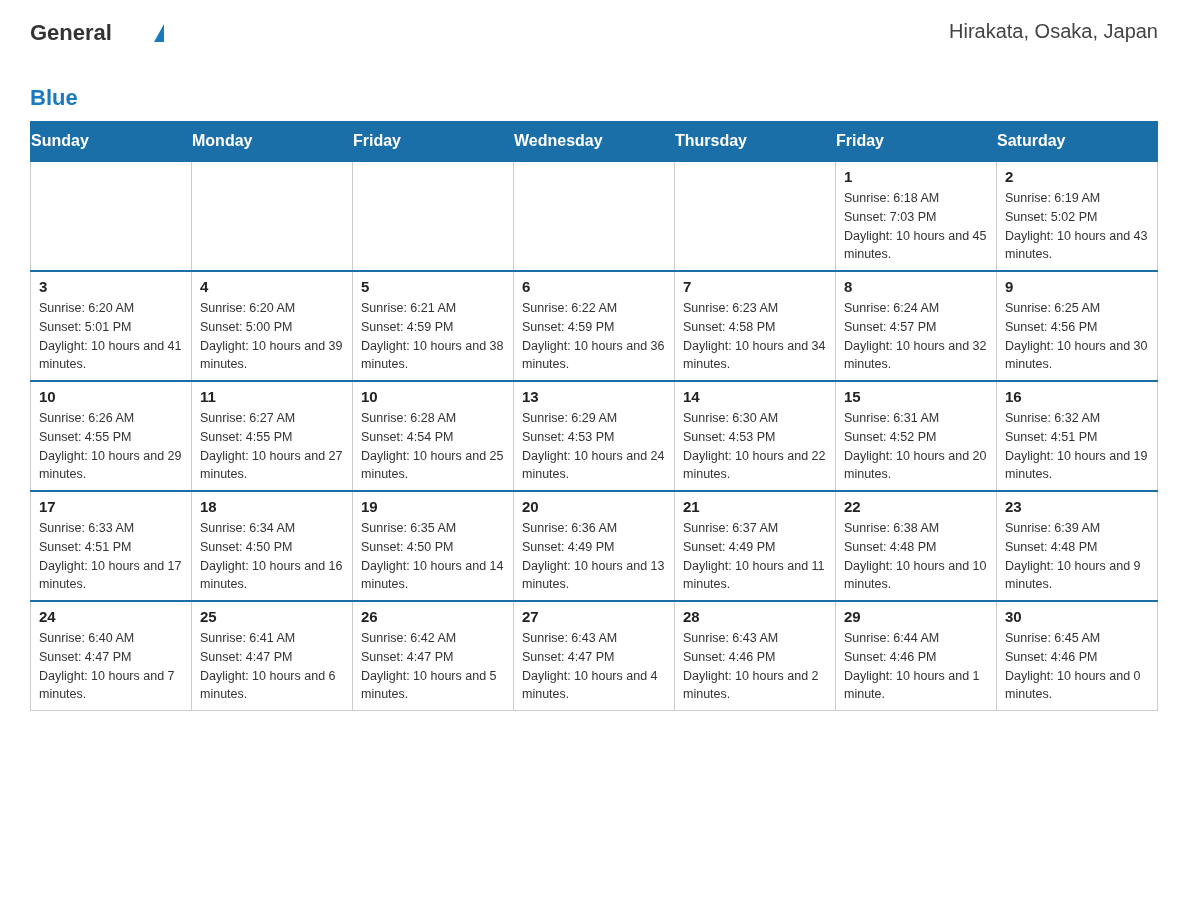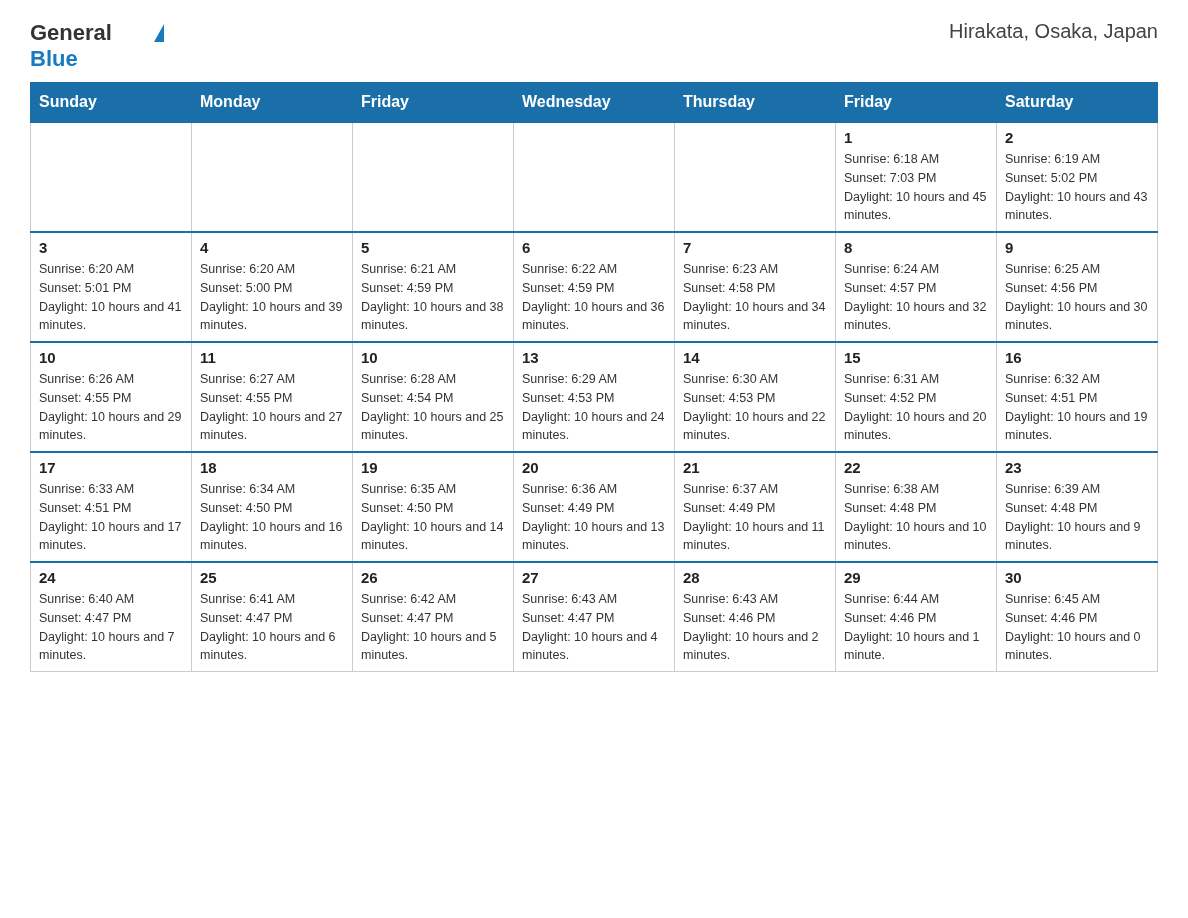"Blue" .logo-blue { margin-top: none -> 39px }
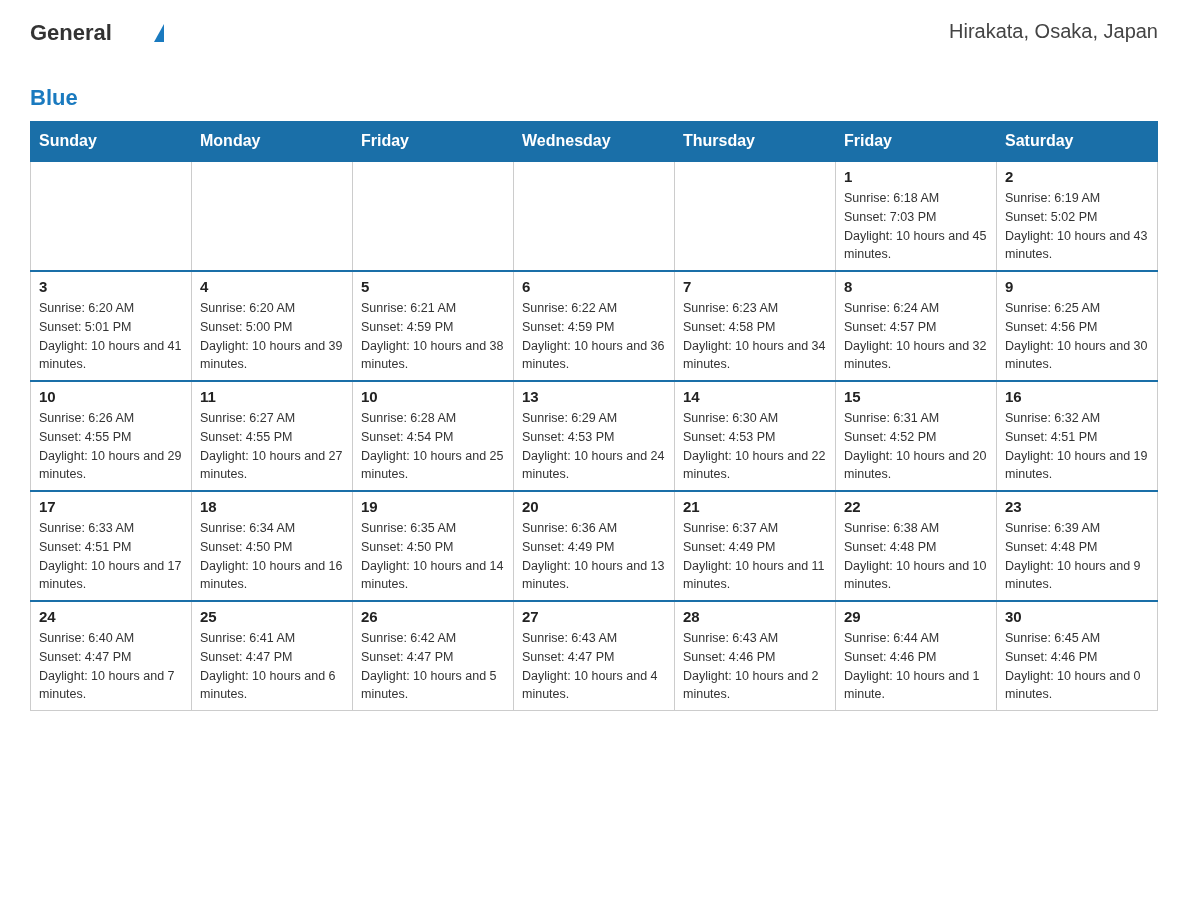"Sunday" .calendar th { padding: 10px 8px -> 10px 0 }
